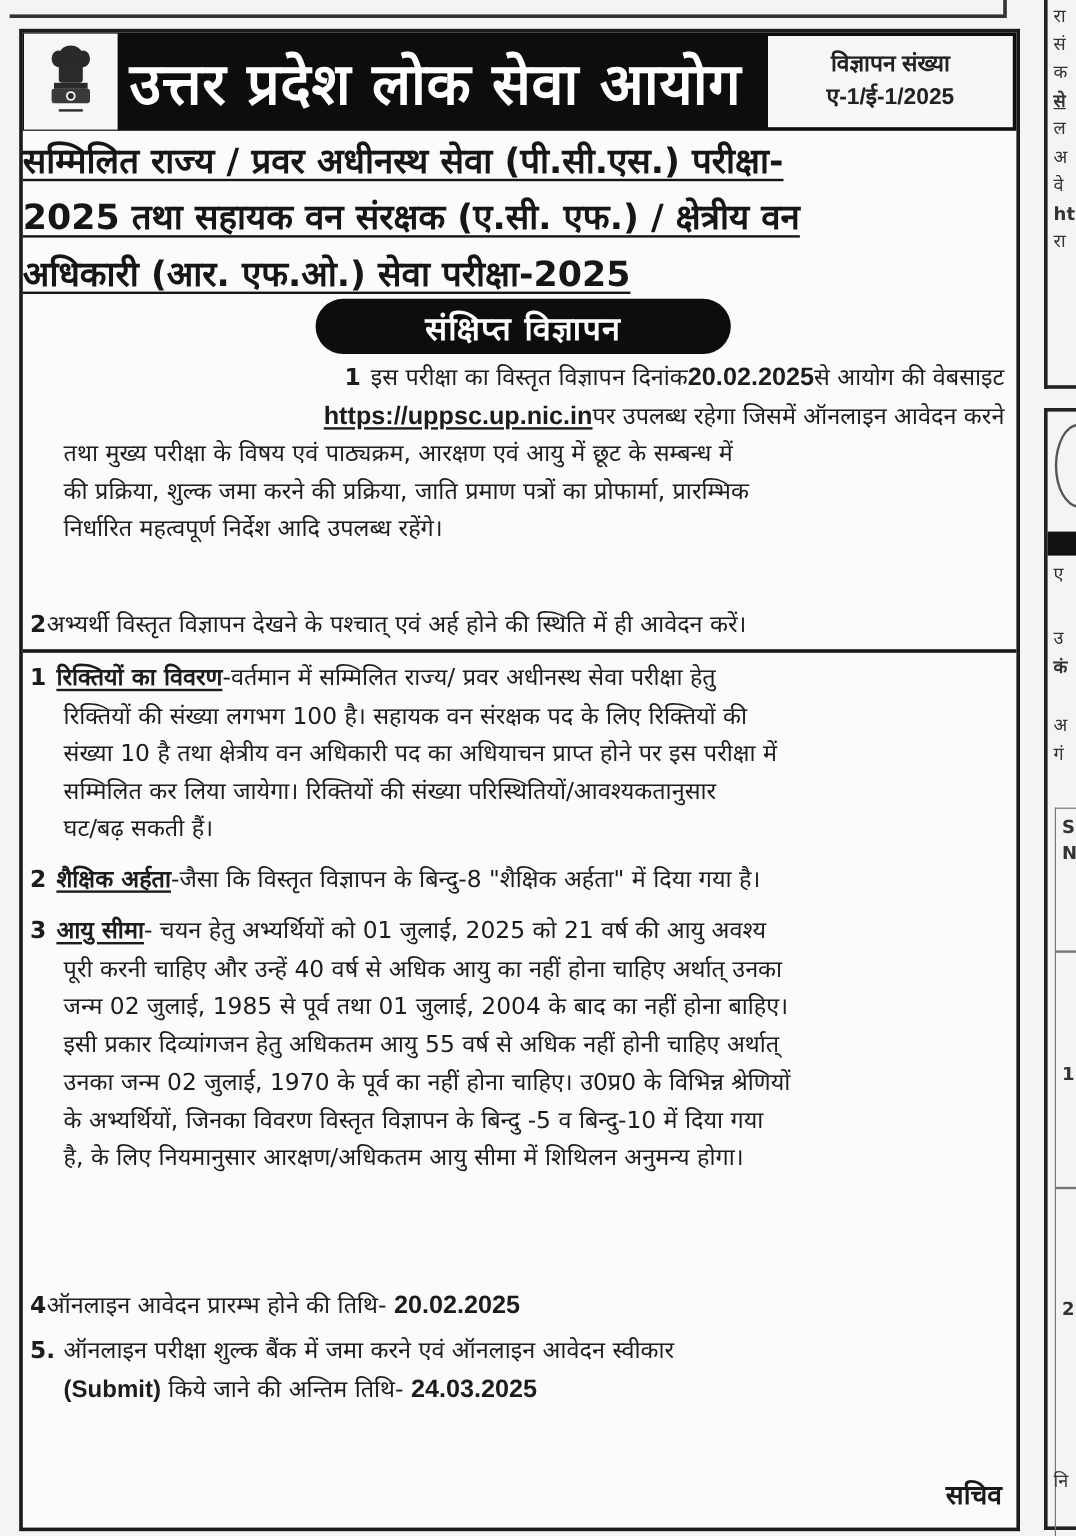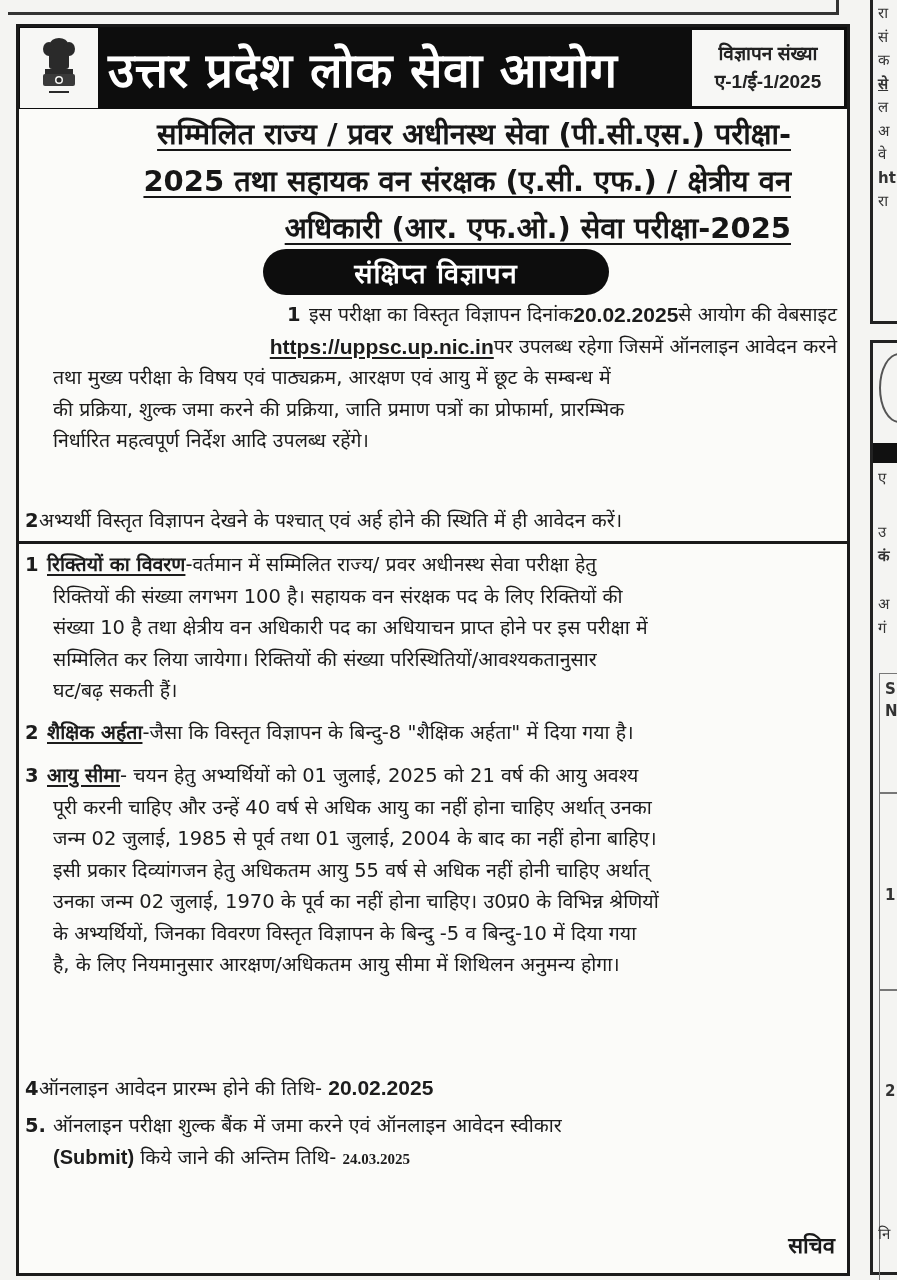"विज्ञापन संख्या" .adv-no-box { width: 152px -> 204px }
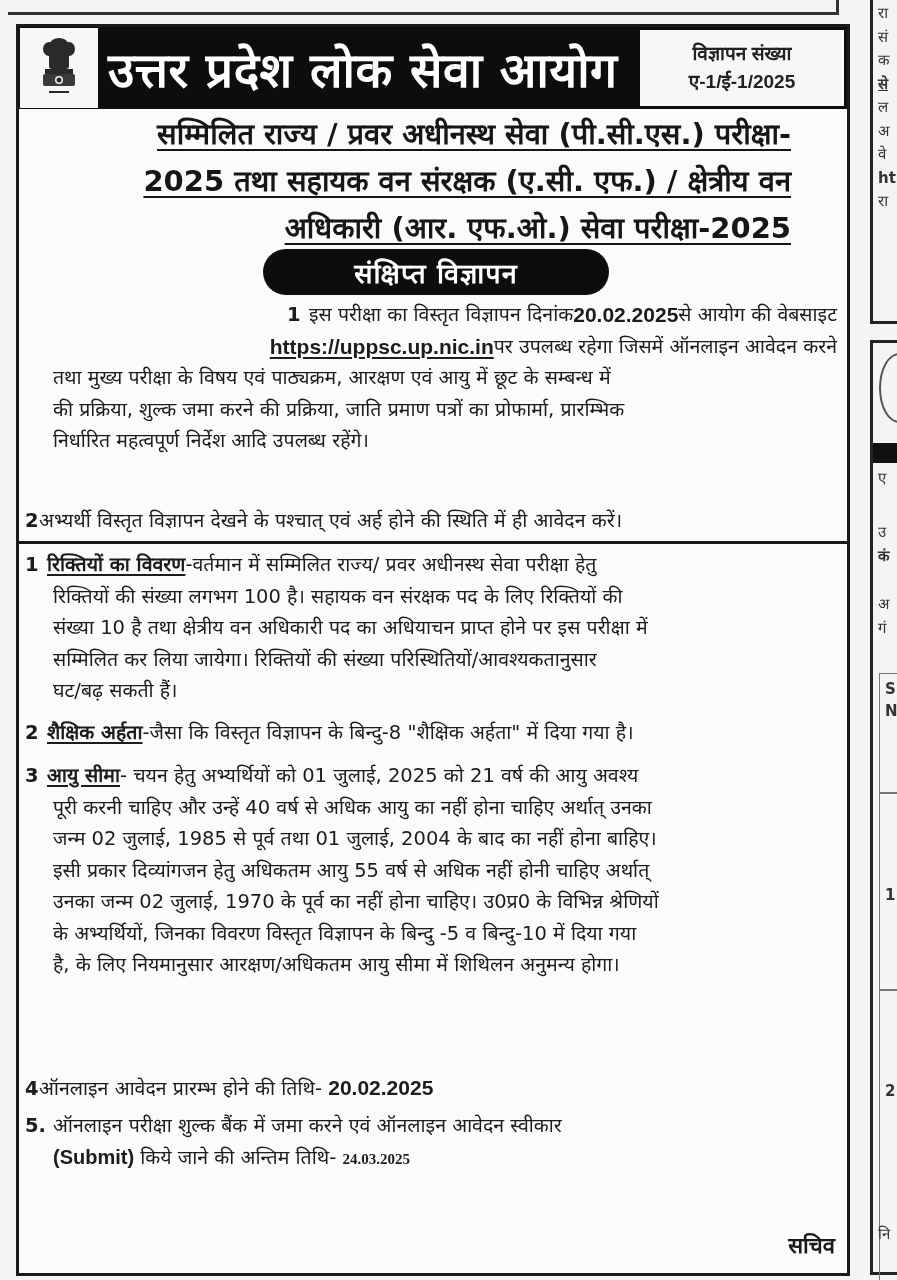"सम्मिलित राज्य / प्रवर अधीनस्थ" .title-block { text-align: right -> left }
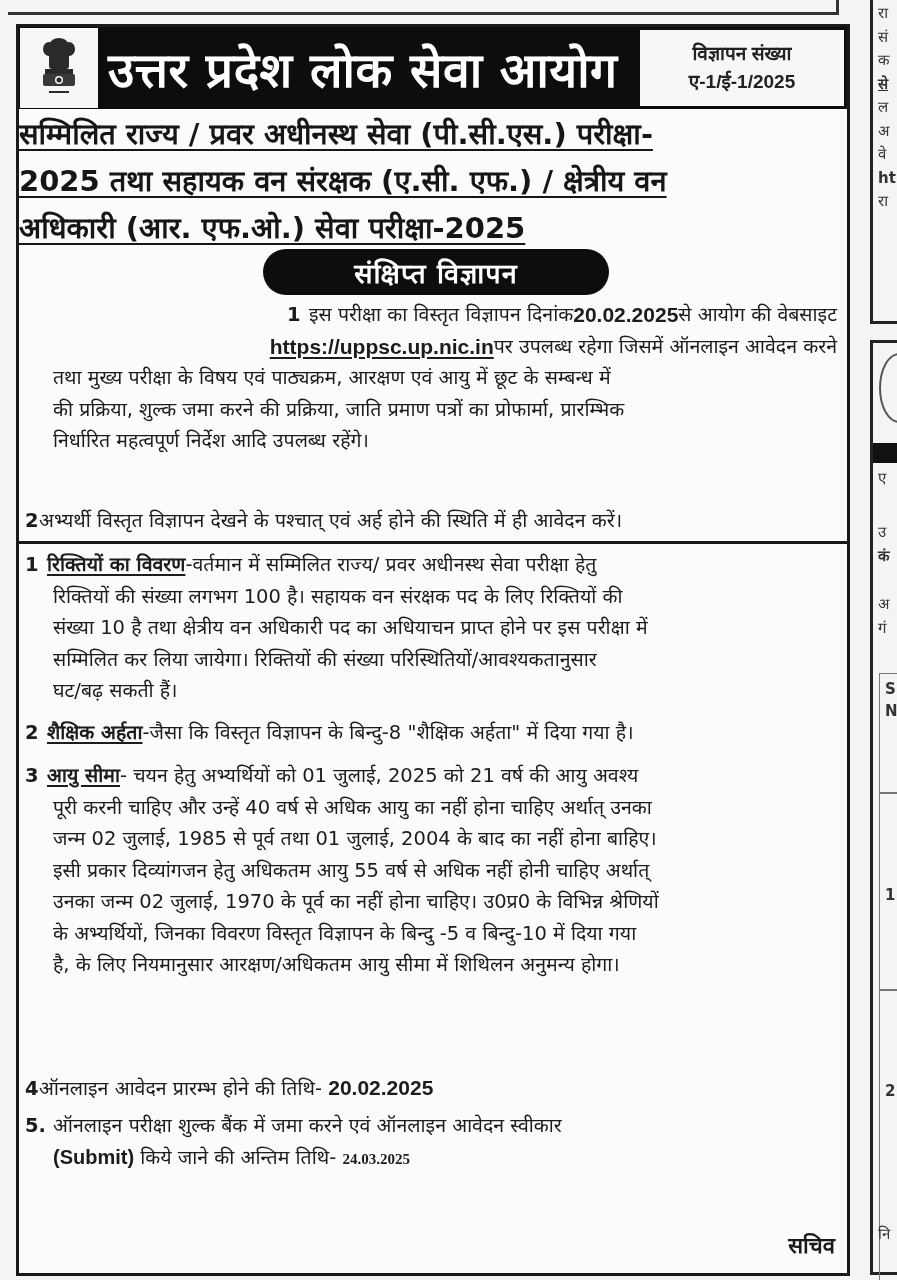"24.03.2025" b { font-family: Liberation Serif, serif -> Liberation Sans, sans-serif; font-size: 15px -> 21px }
